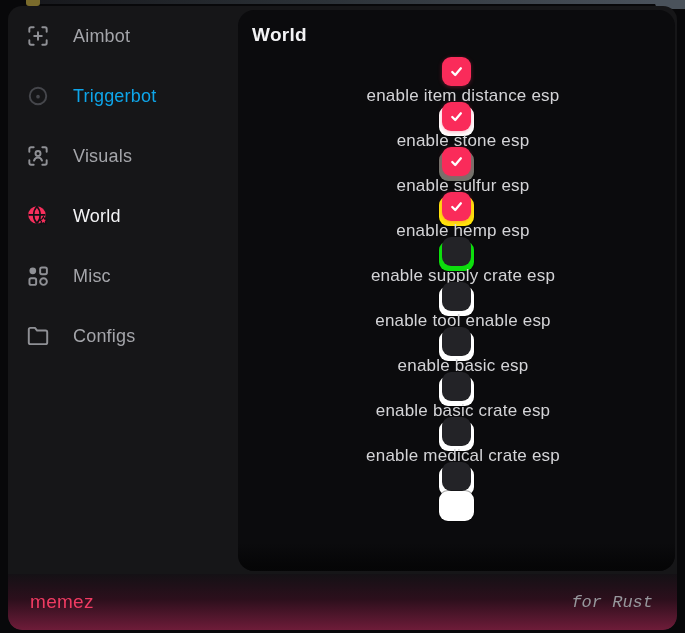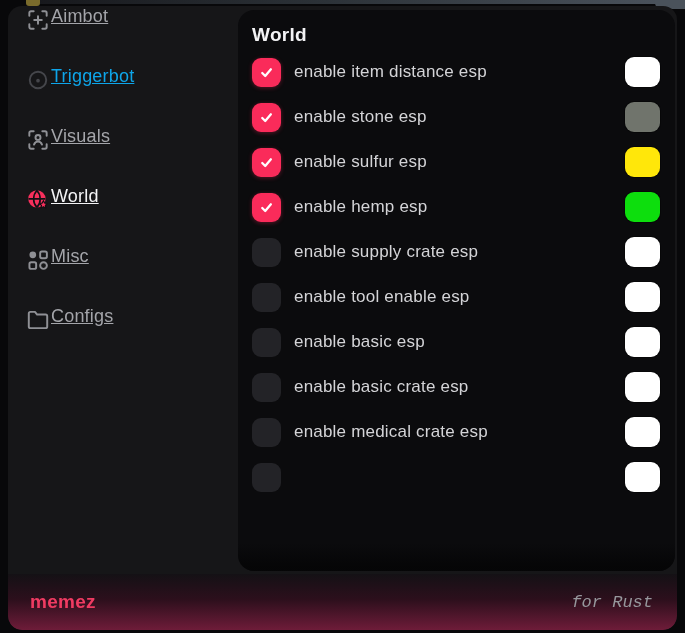"Aimbot" .side-item { align-items: flex-start -> center; gap: none -> 22px; text-decoration: underline -> none }
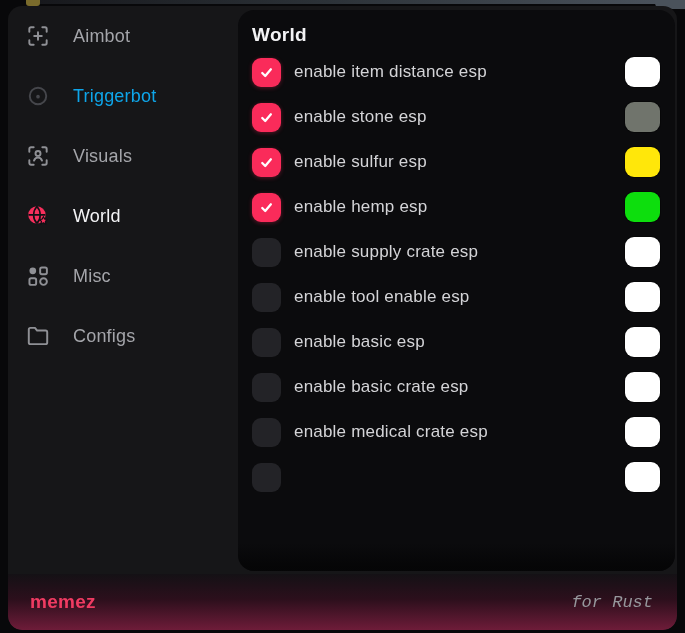"enable item distance esp" .row { flex-direction: none -> column }
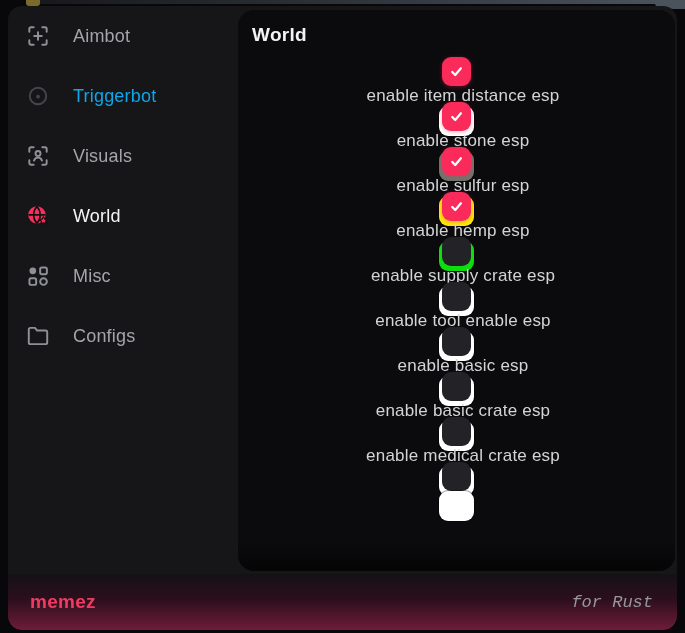"memez" .brand { font-weight: 700 -> 400 }
